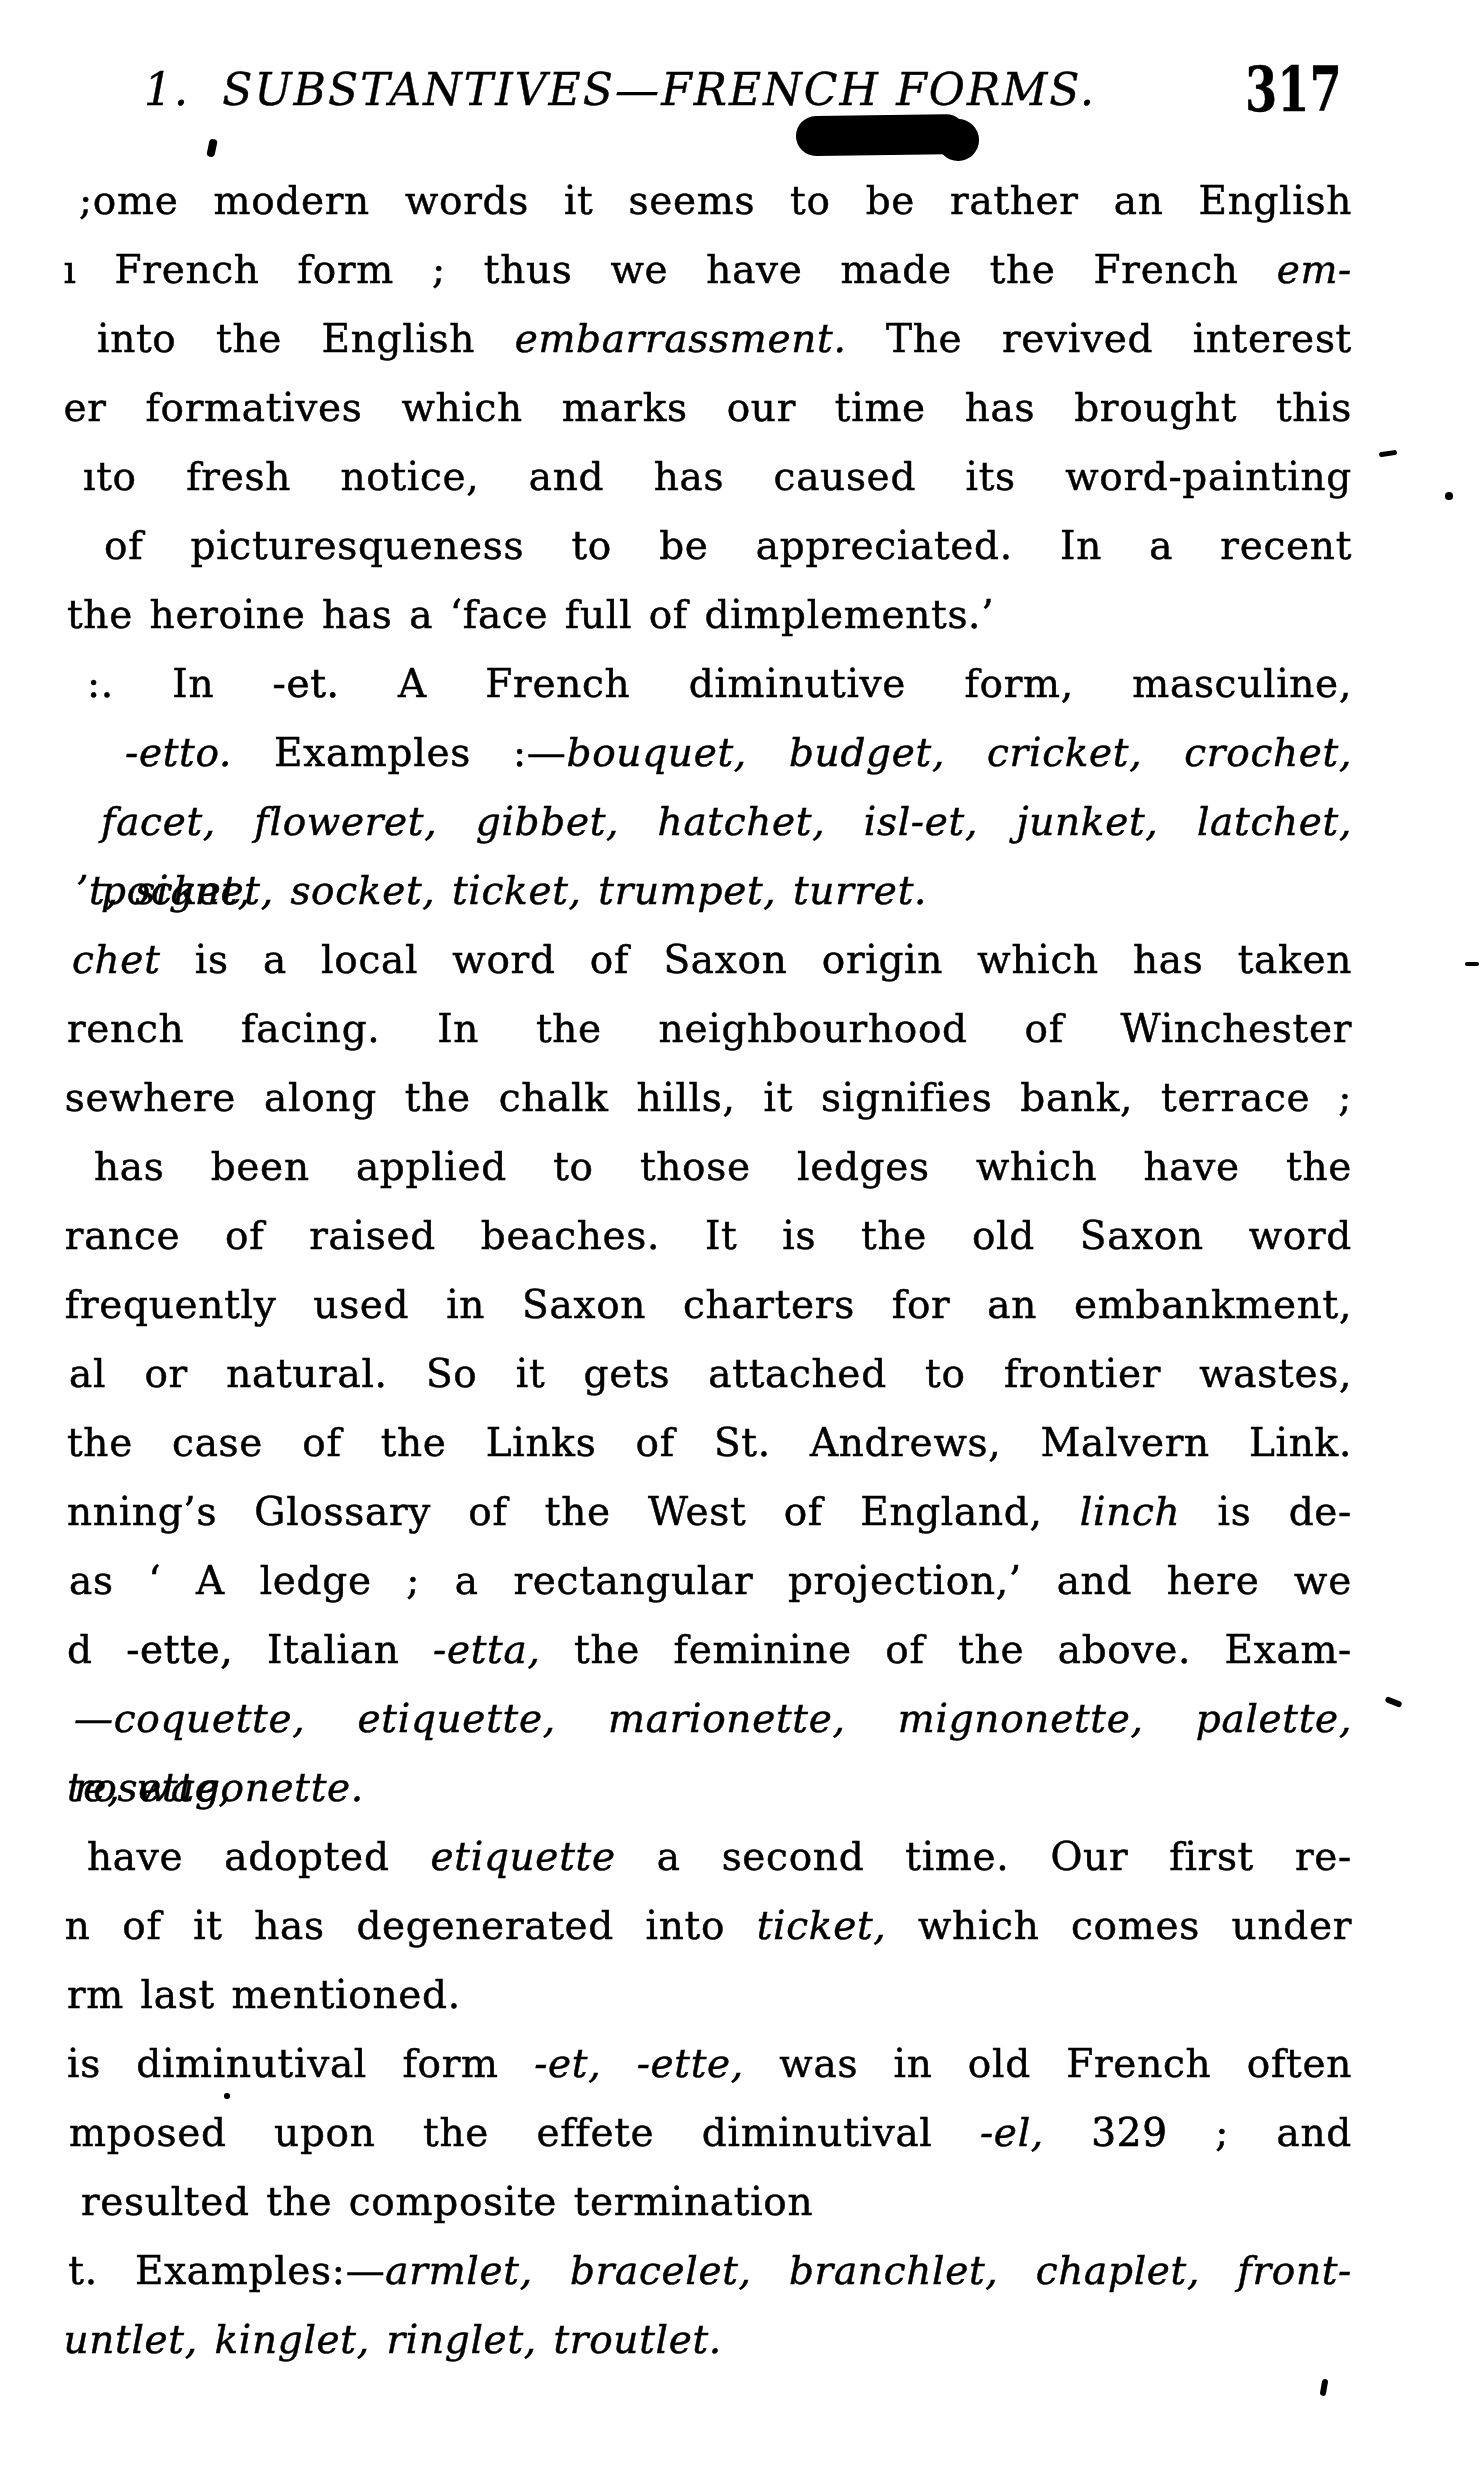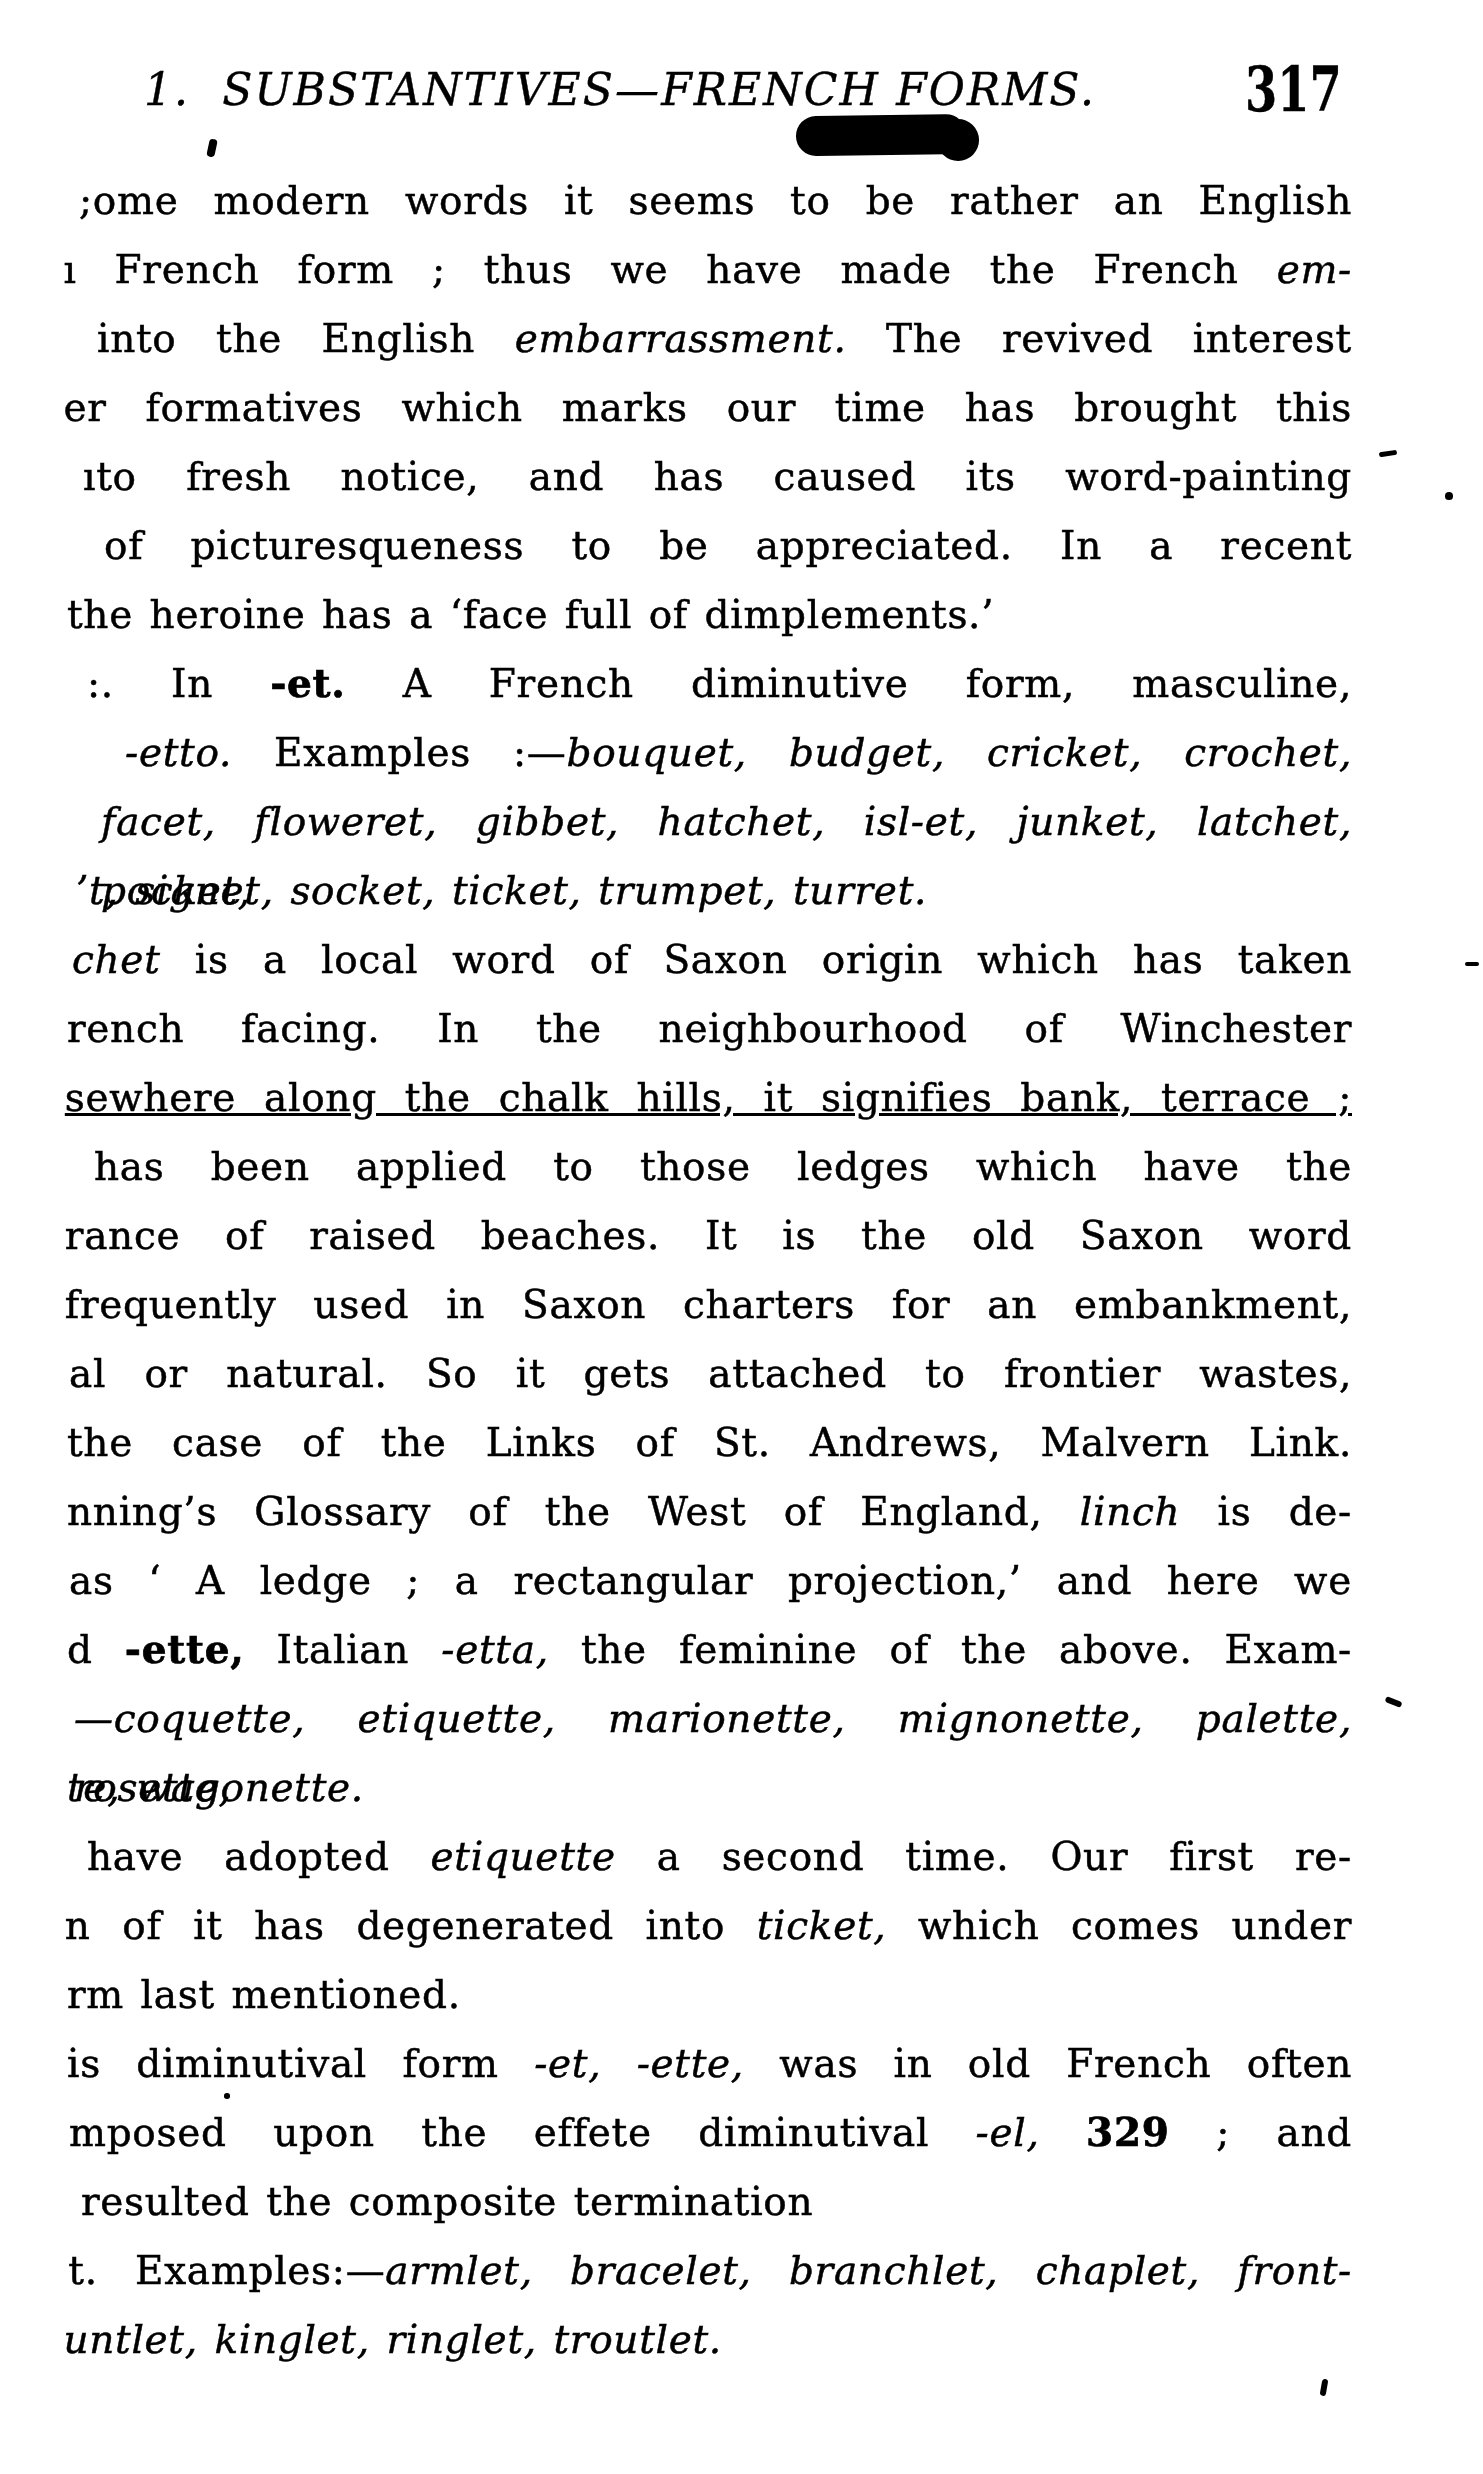"-et." .seg-b { font-weight: 700 -> 400 }
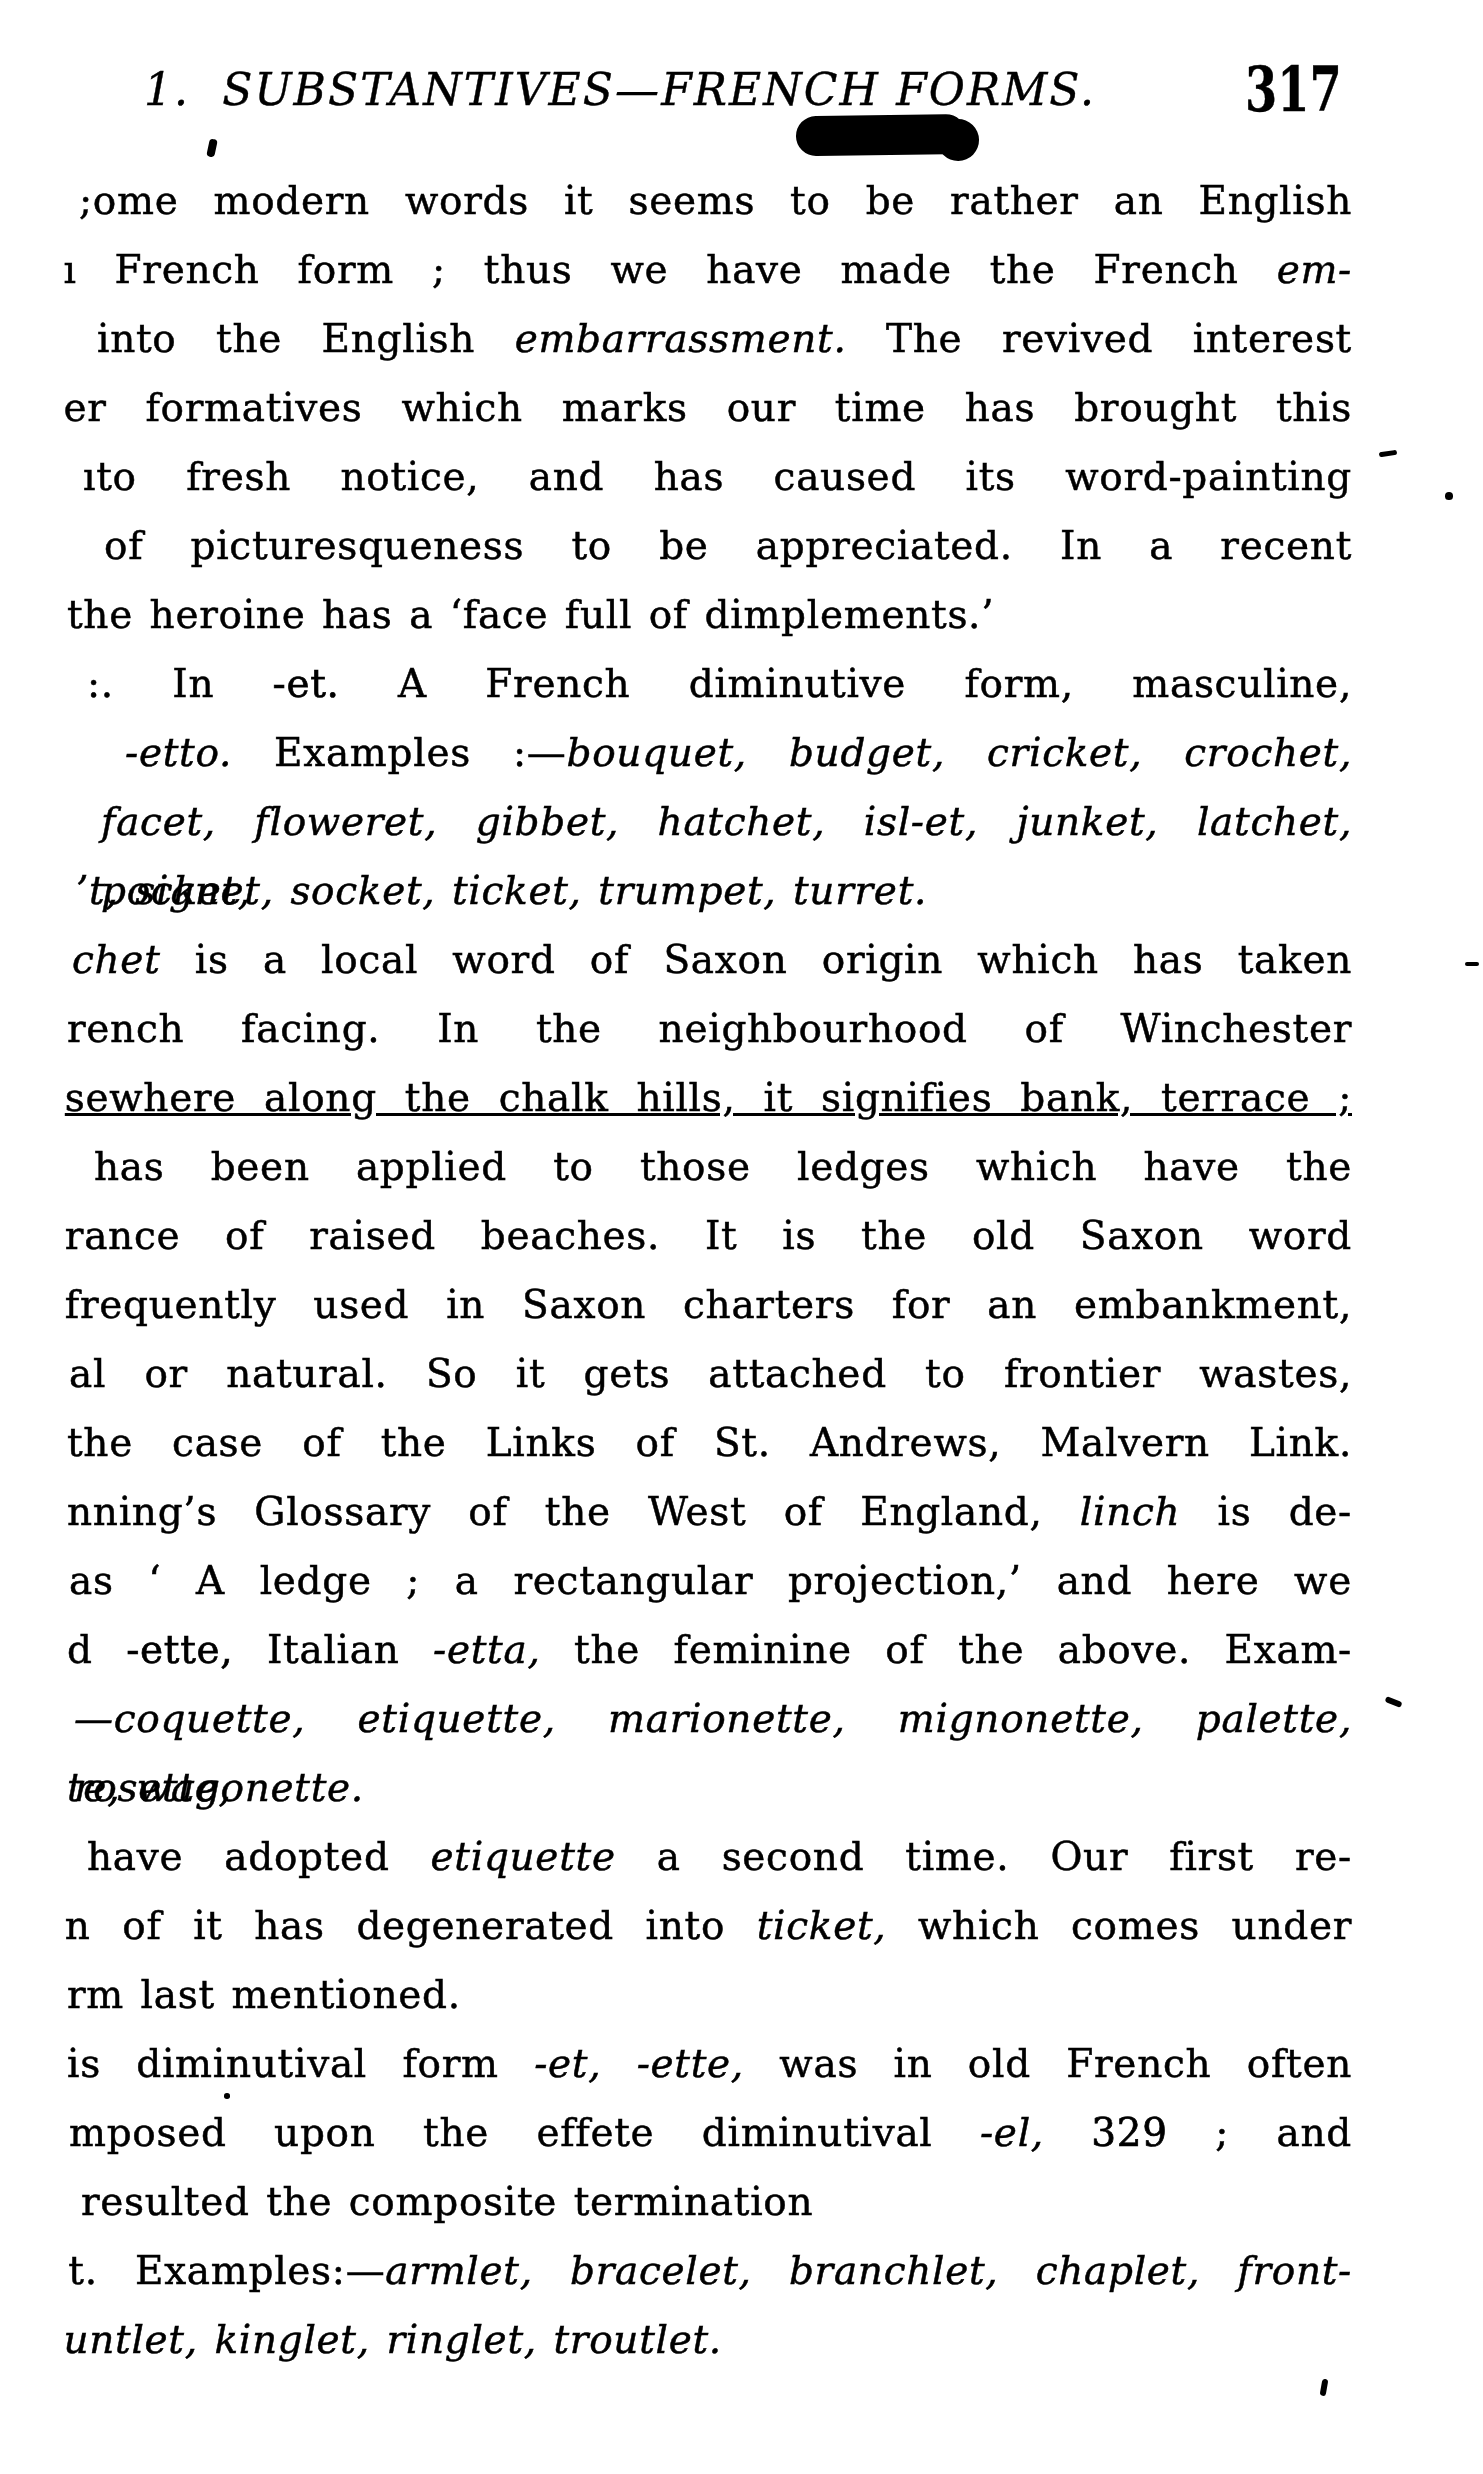"sewhere along the chalk hills," div.line { text-decoration: underline -> none }
